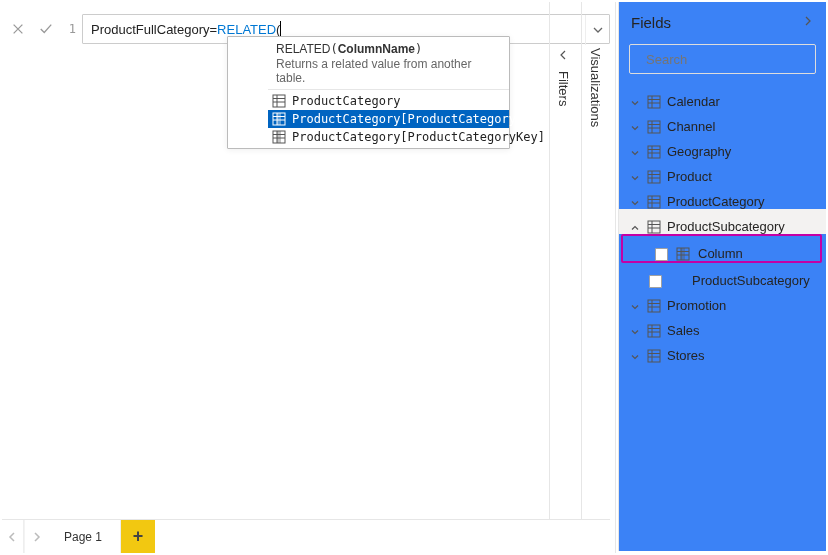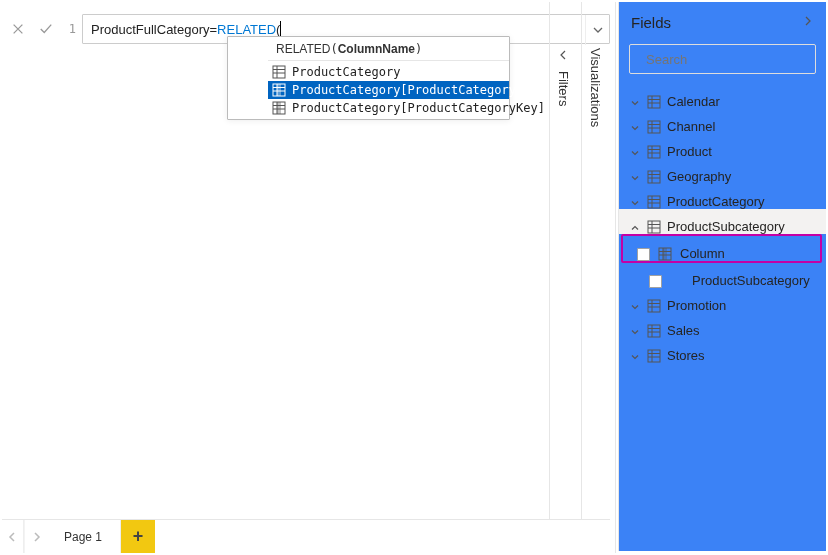"Returns a related value from" div.intel-desc { html: none -> <div>Returns a related value from another table.</div> }
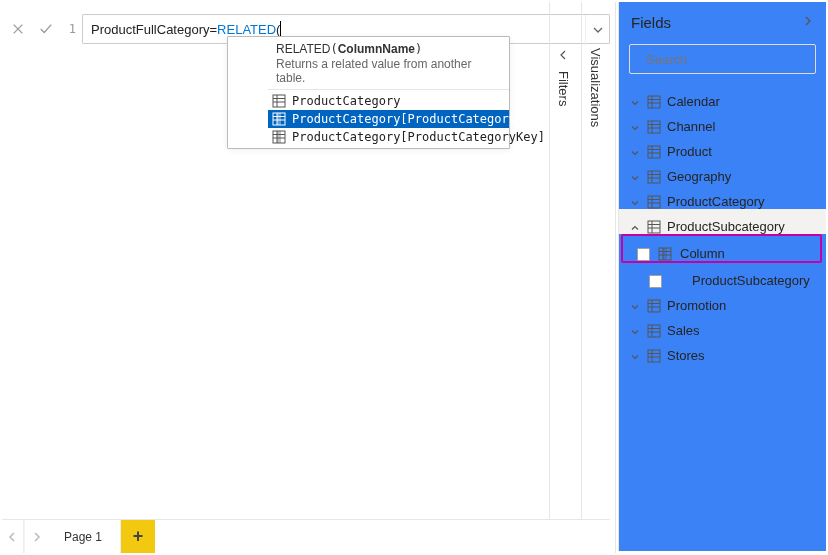"Product" div.tbl-row { order: before "Geography" -> after "Geography" }
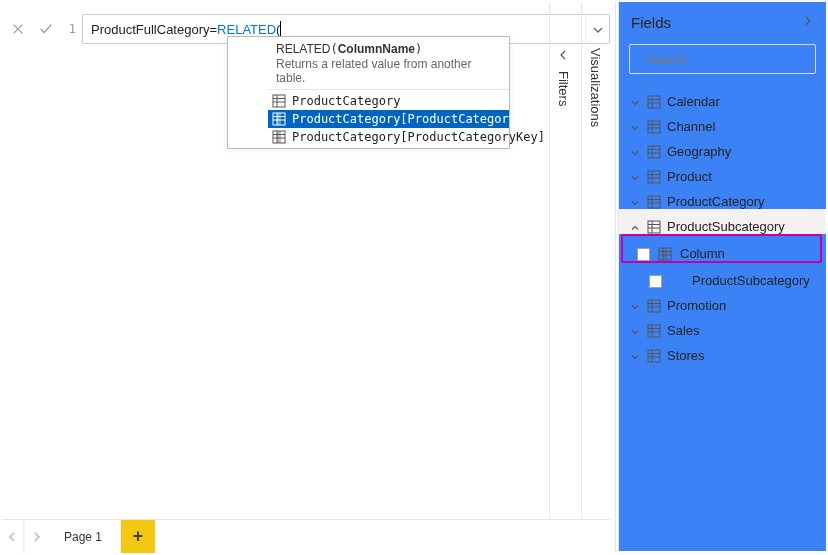"Column" .highlight-box .col-row { padding-left: 14px -> 32px }
